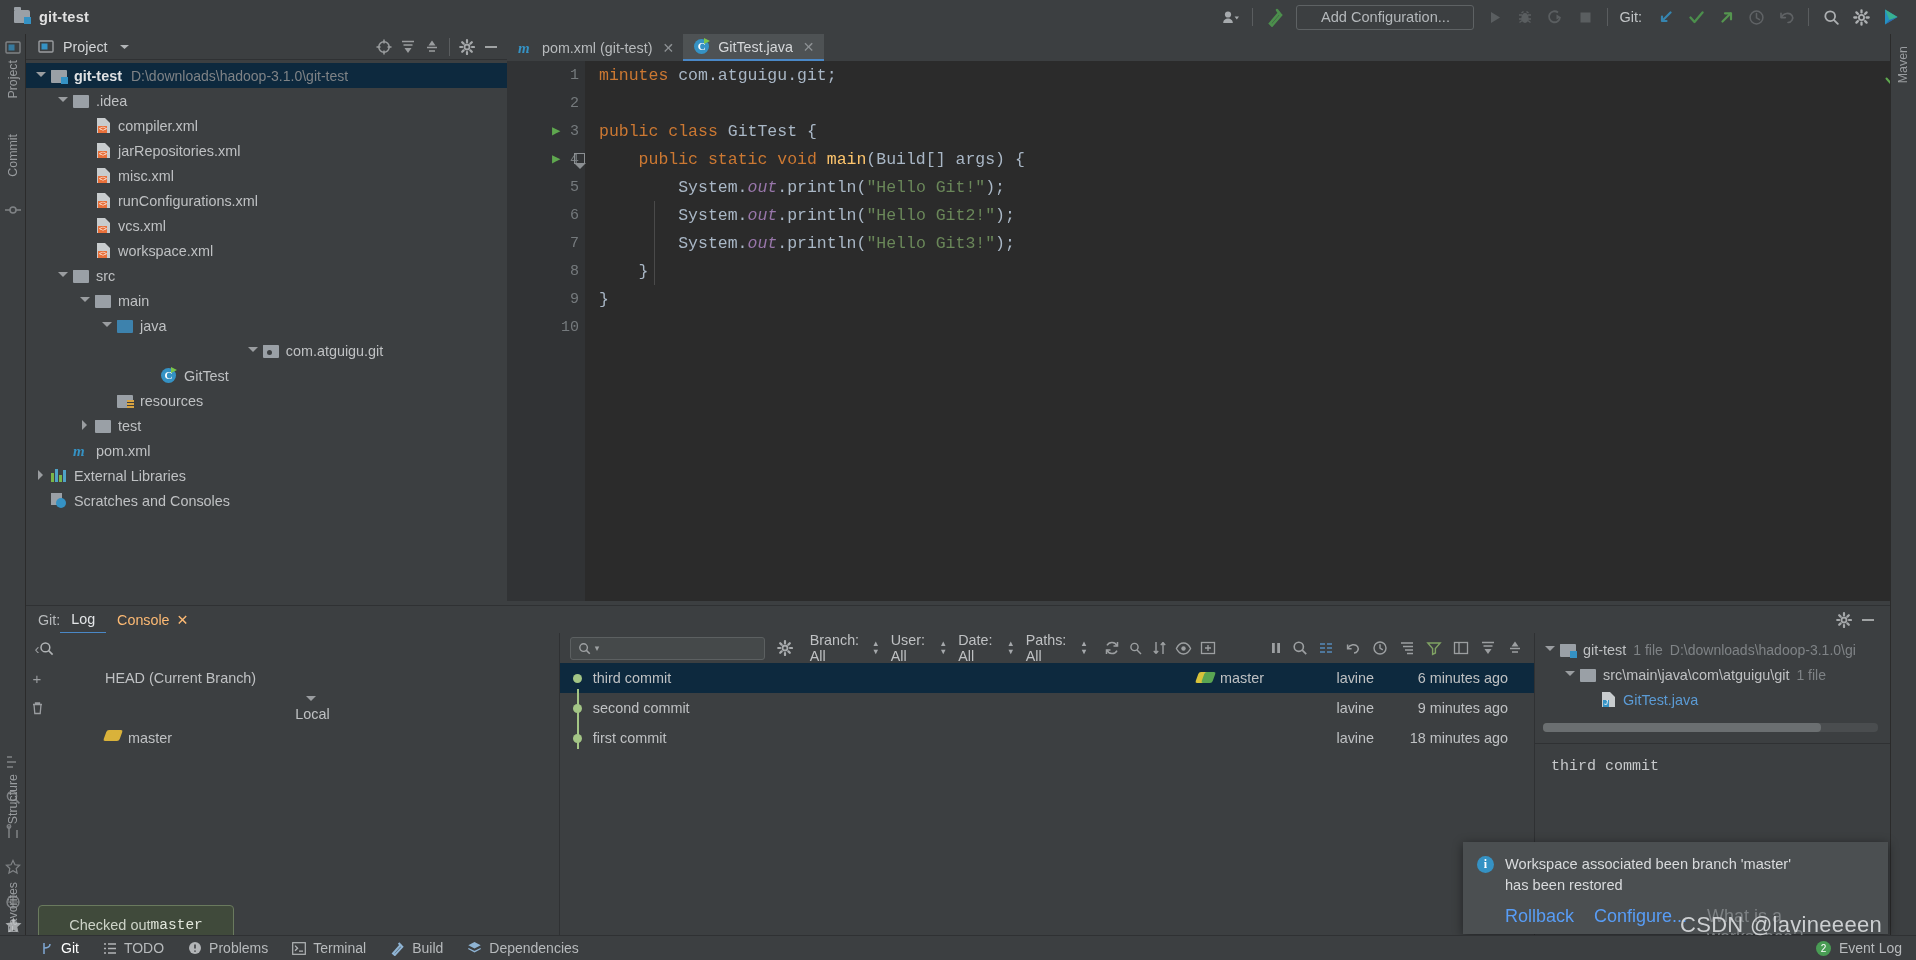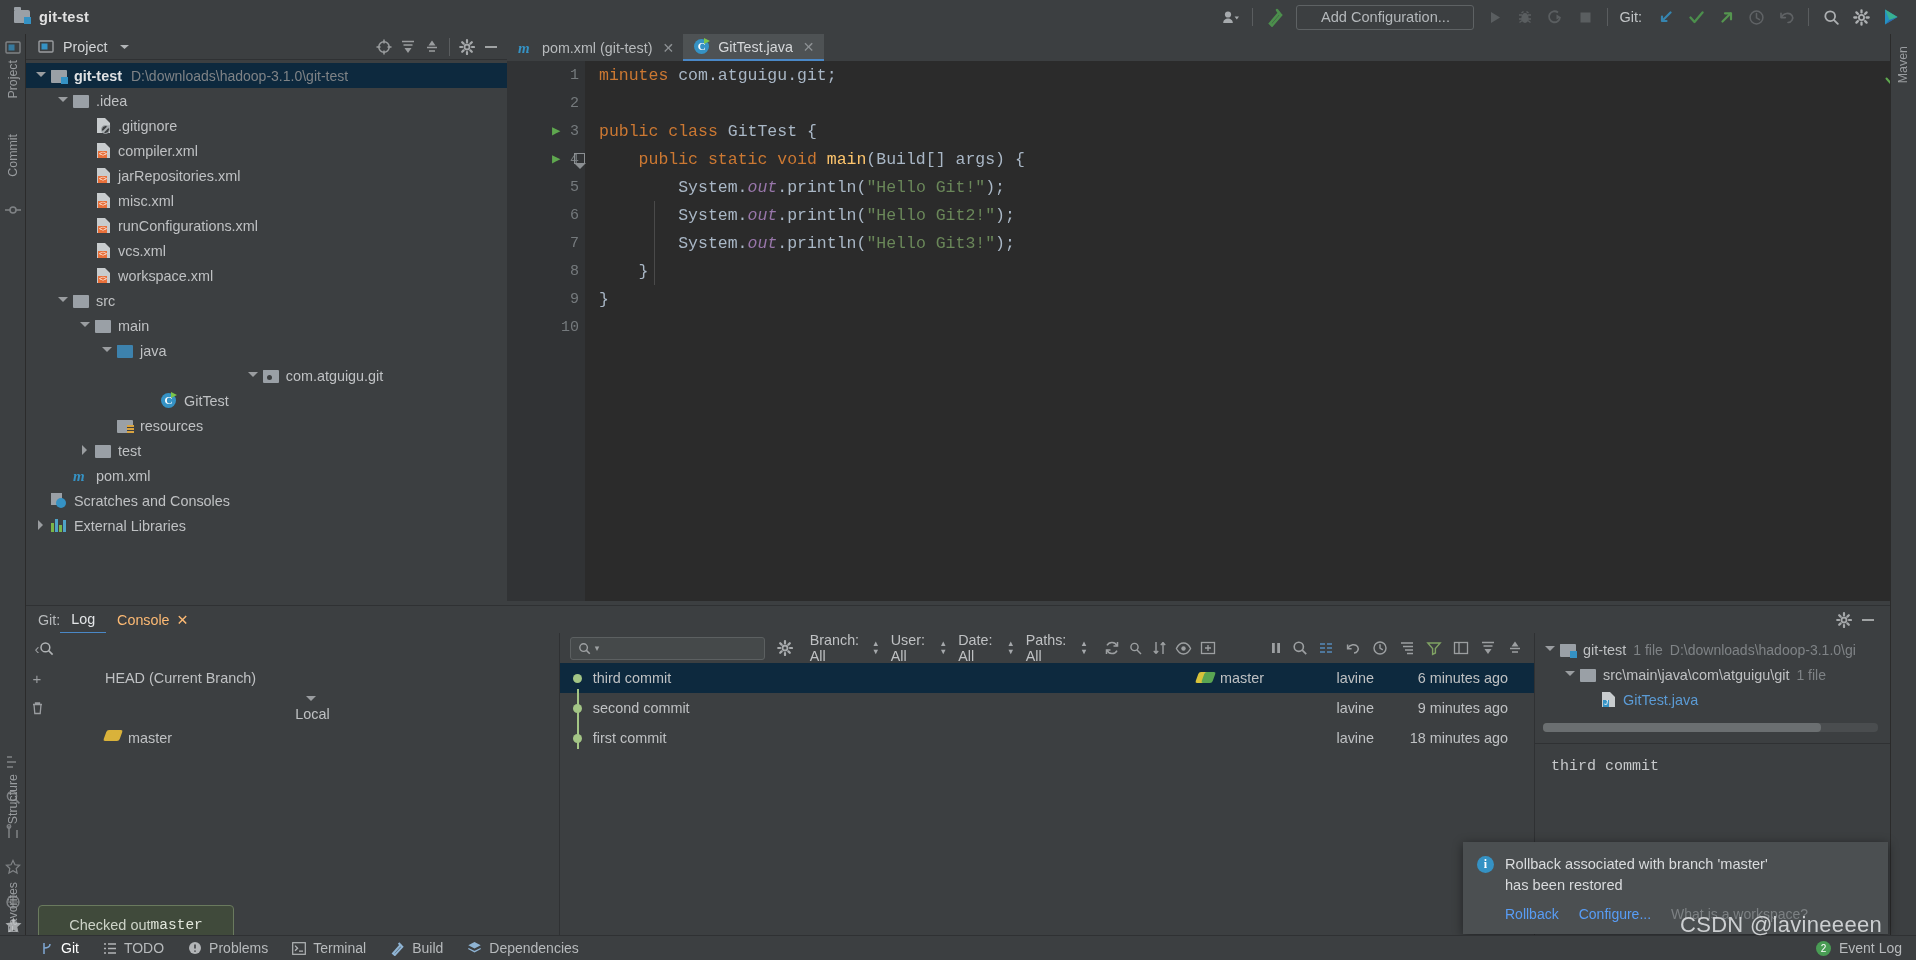".gitignore" div.trow { html: <div> <span></span> <span> <span> <i></i> </span> </span> <span>.gitignore</span> </div> -> none }
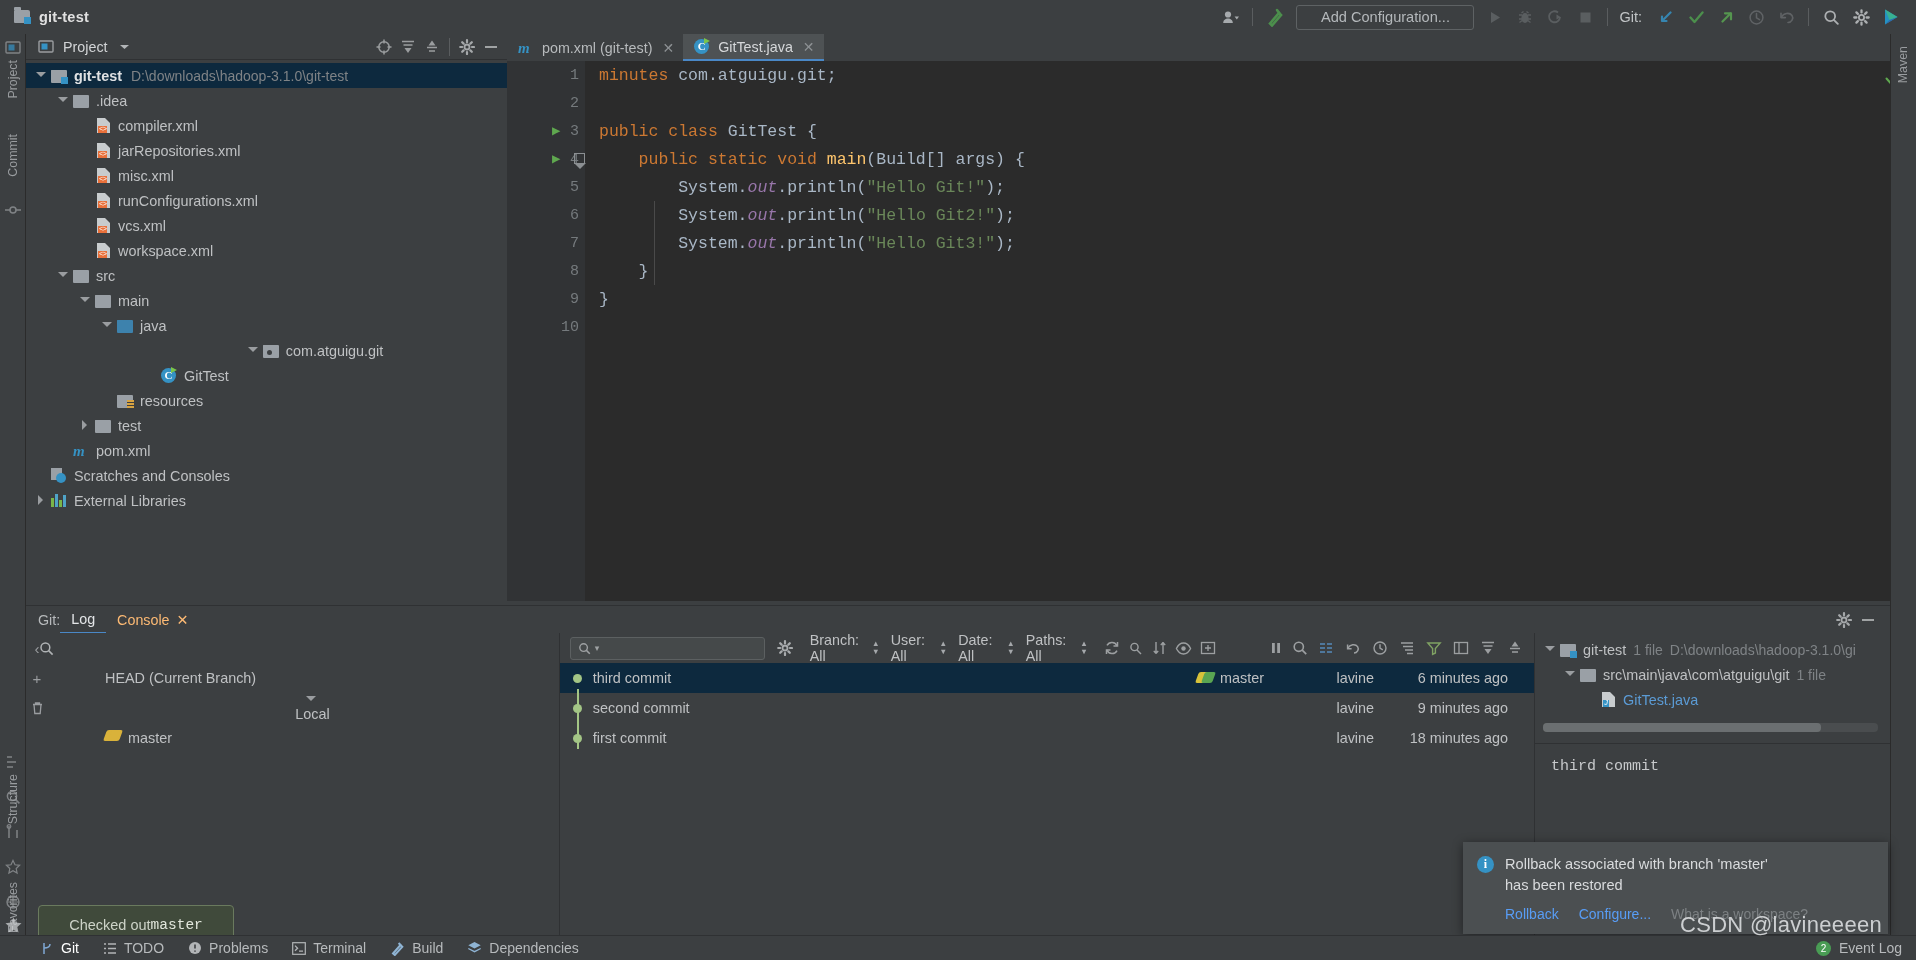"Scratches and Consoles" div.trow { order: before "External Libraries" -> after "External Libraries" }
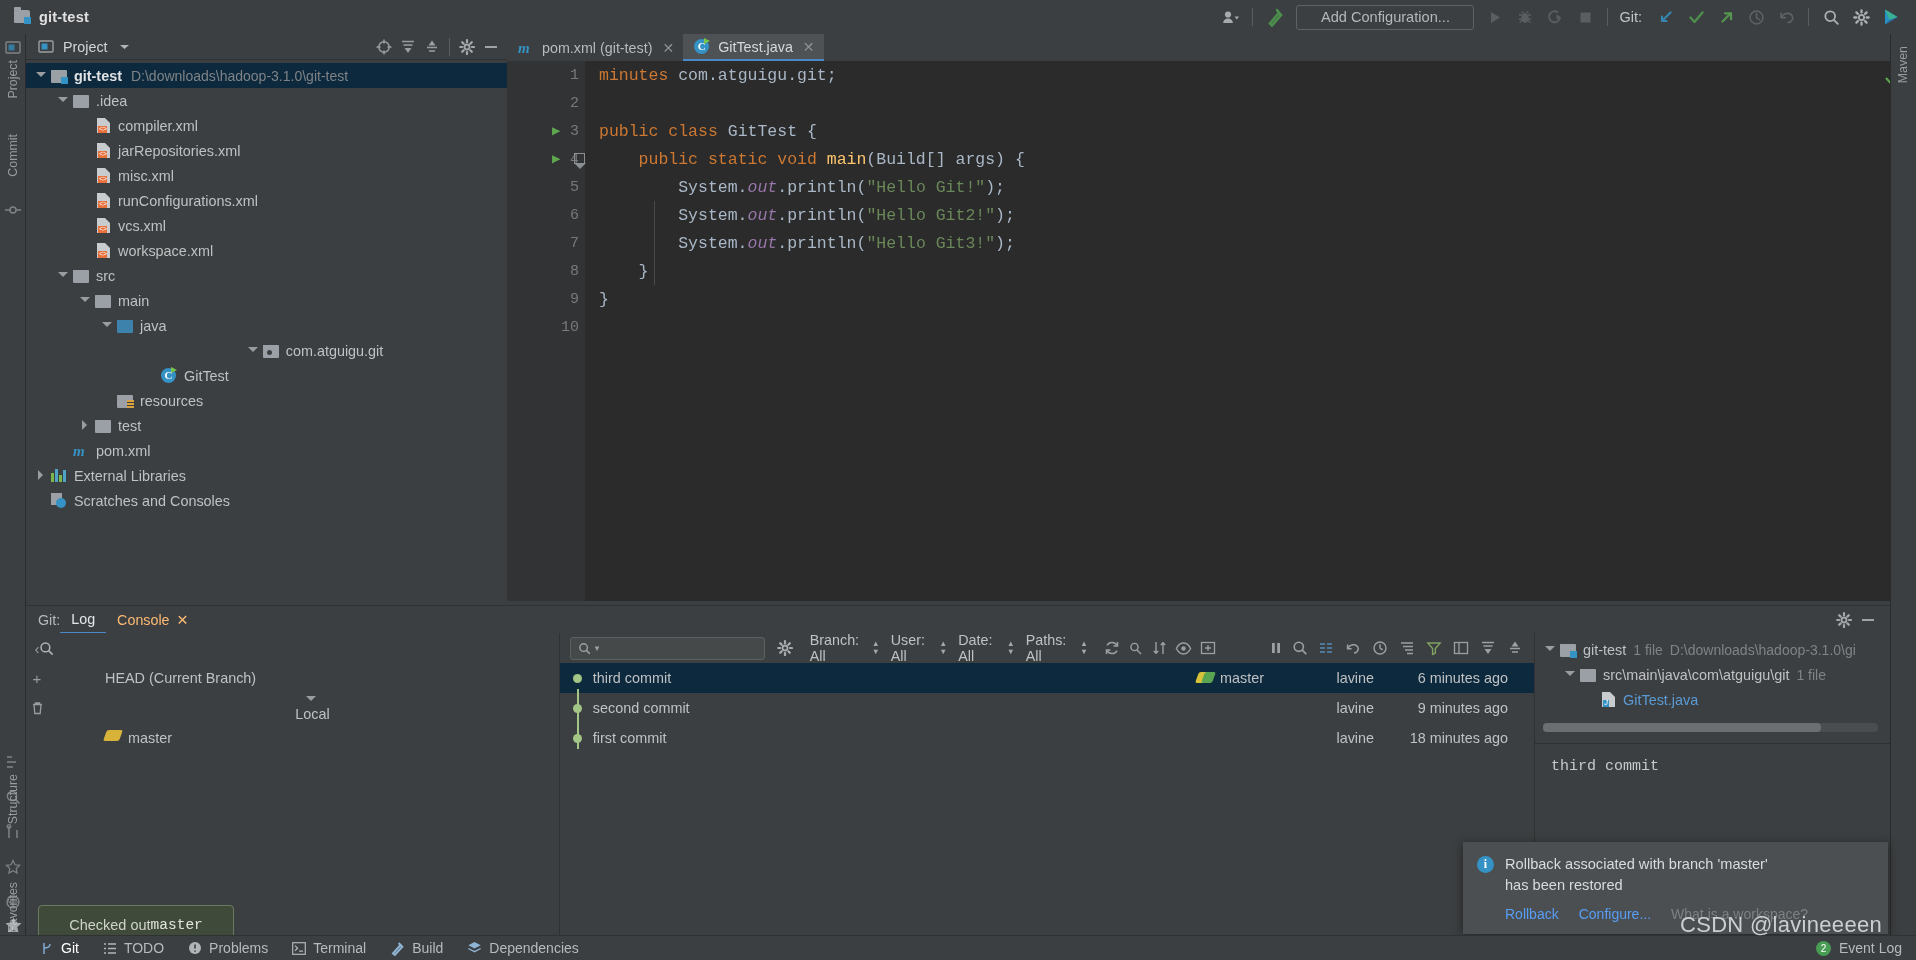"Rollback associated with branch 'master'" div.btxt { text: Rollback associated with -> Workspace associated been }
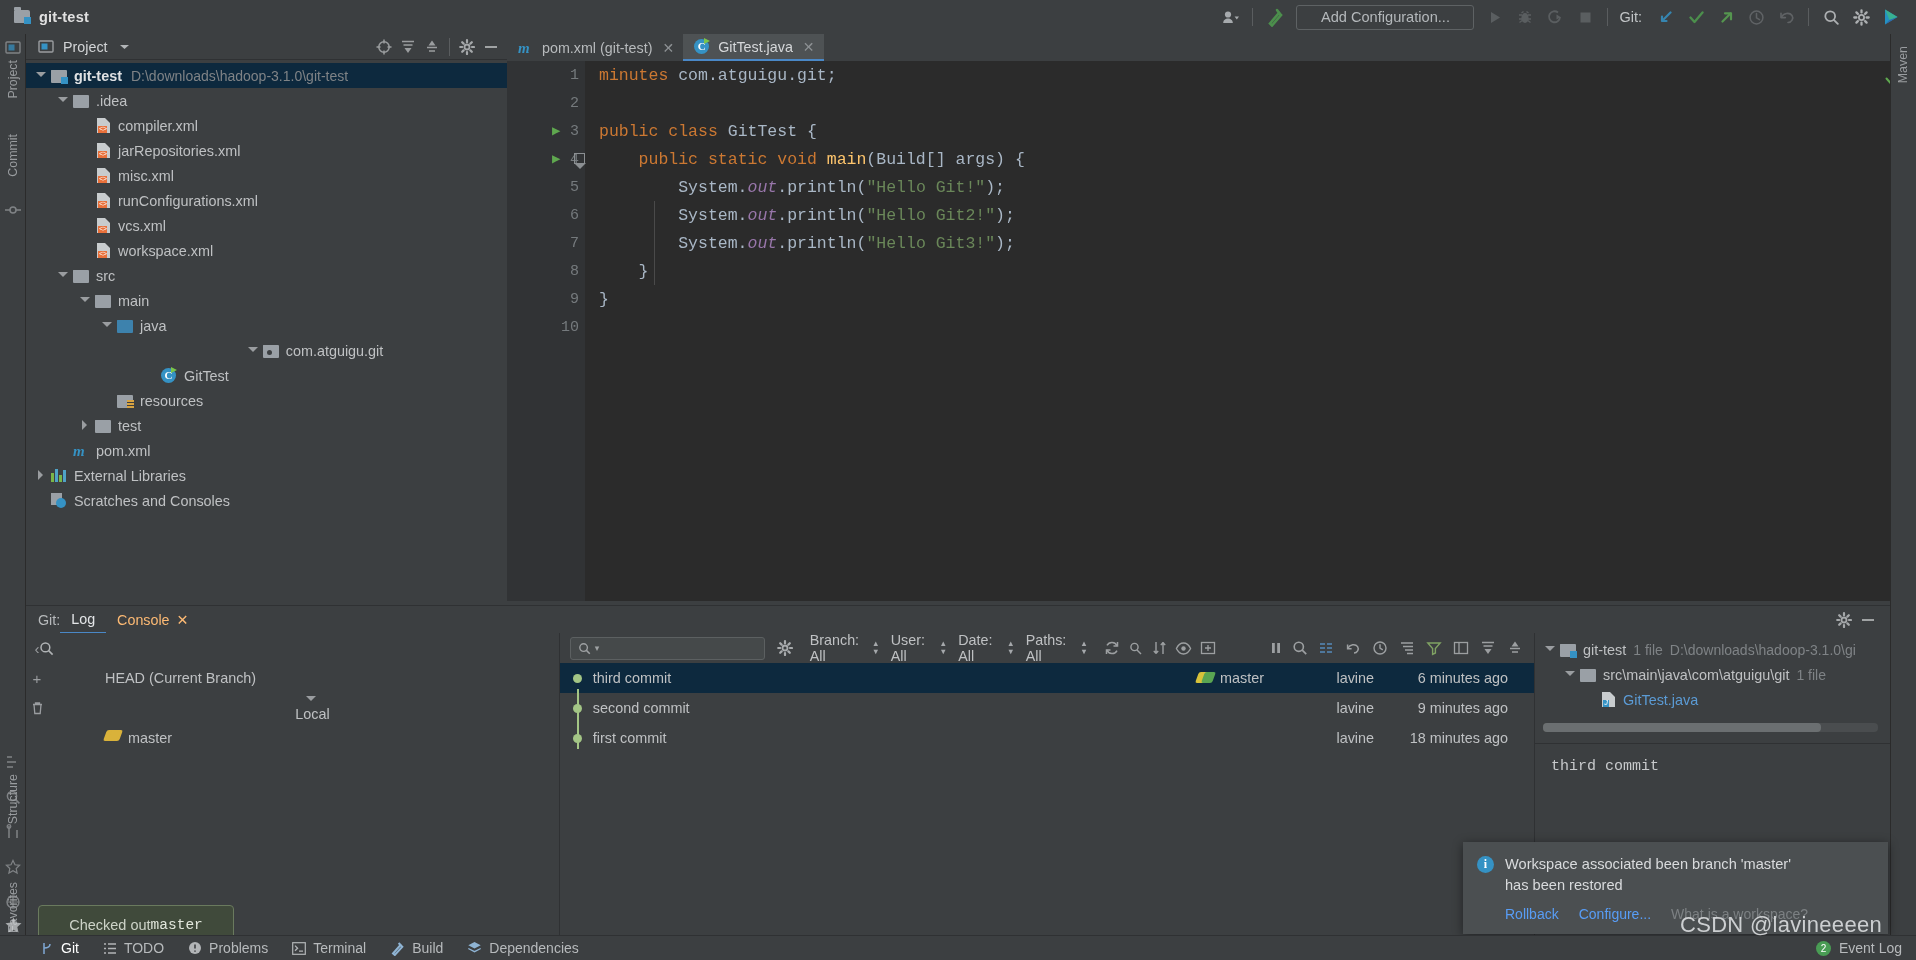"Rollback" .balloon .blinks { font-size: 14px -> 18px }
